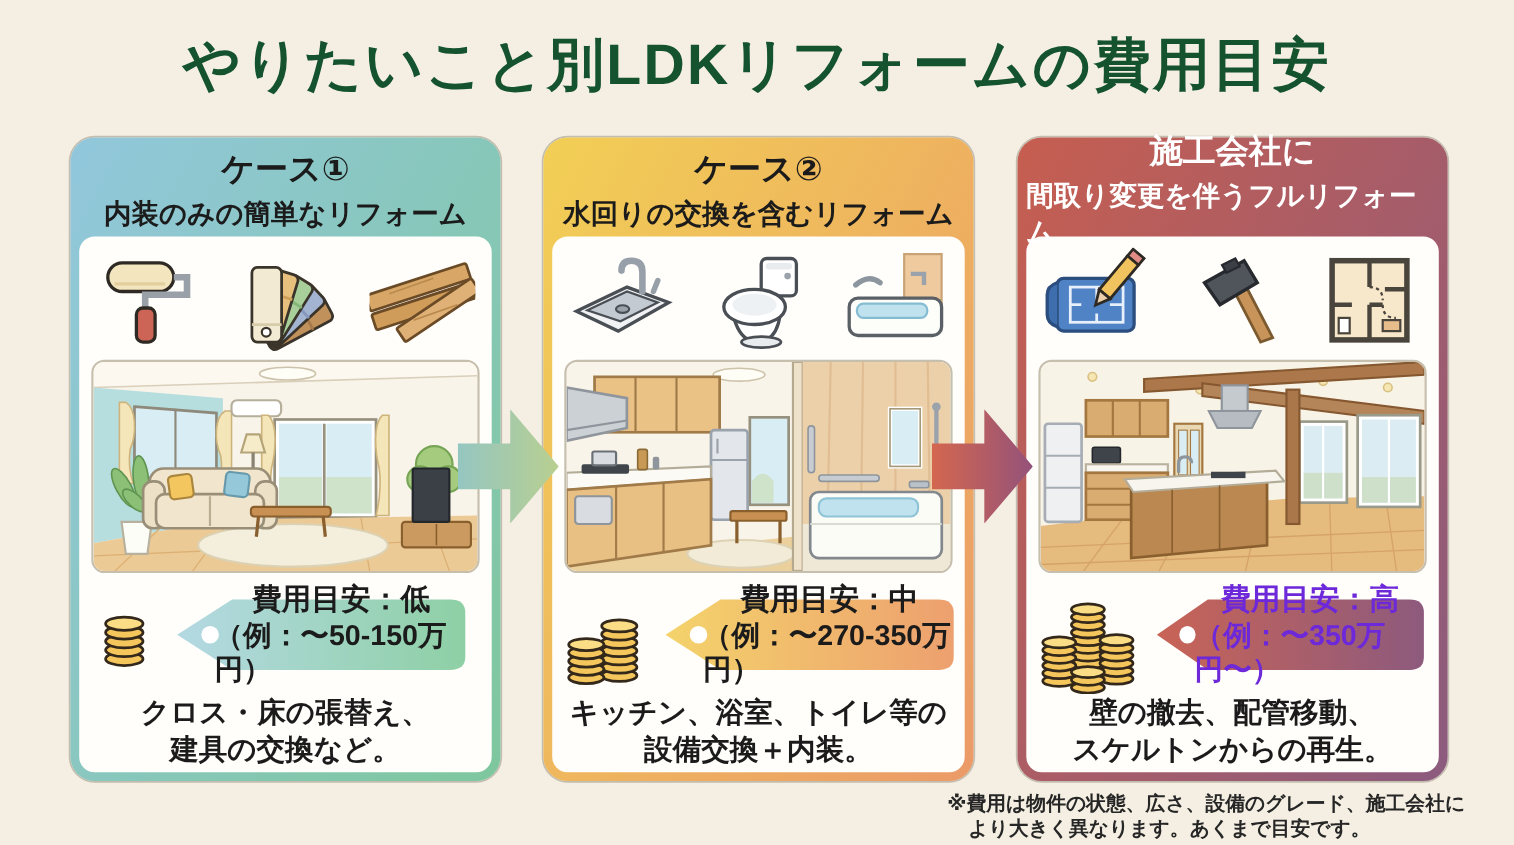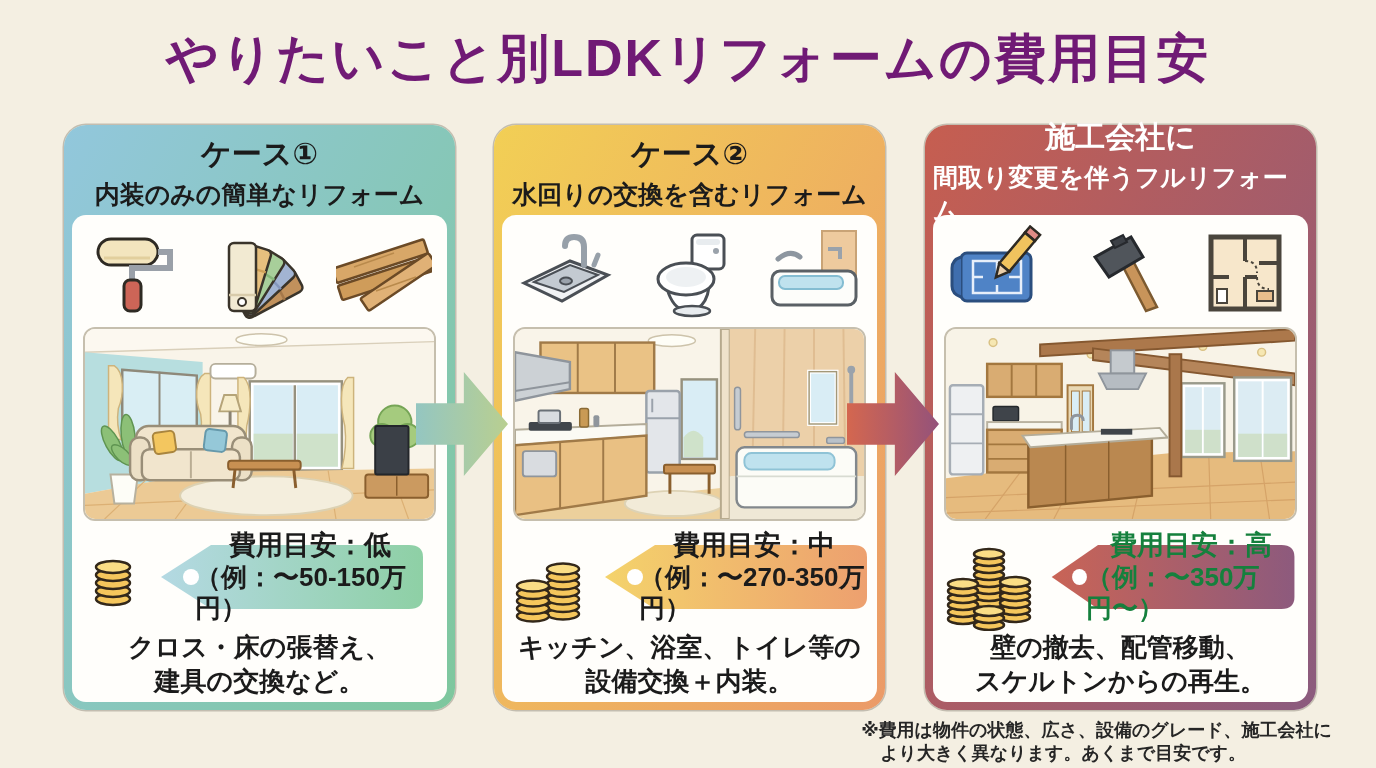"やりたいこと別LDKリフォームの費用目安" .title { color: #701a75 -> #14532d }
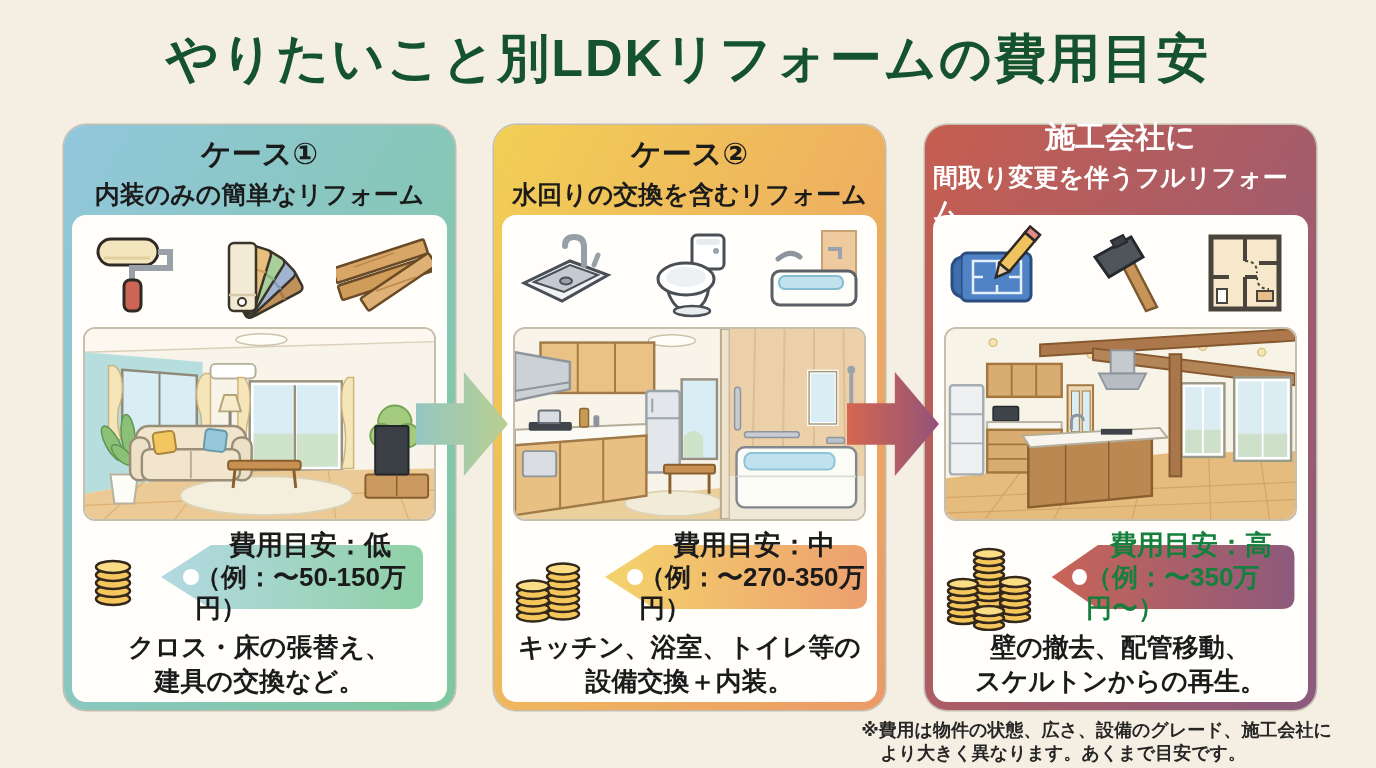"費用目安：高" .card-3 .tag-text { color: #15803d -> #6d28d9 }
